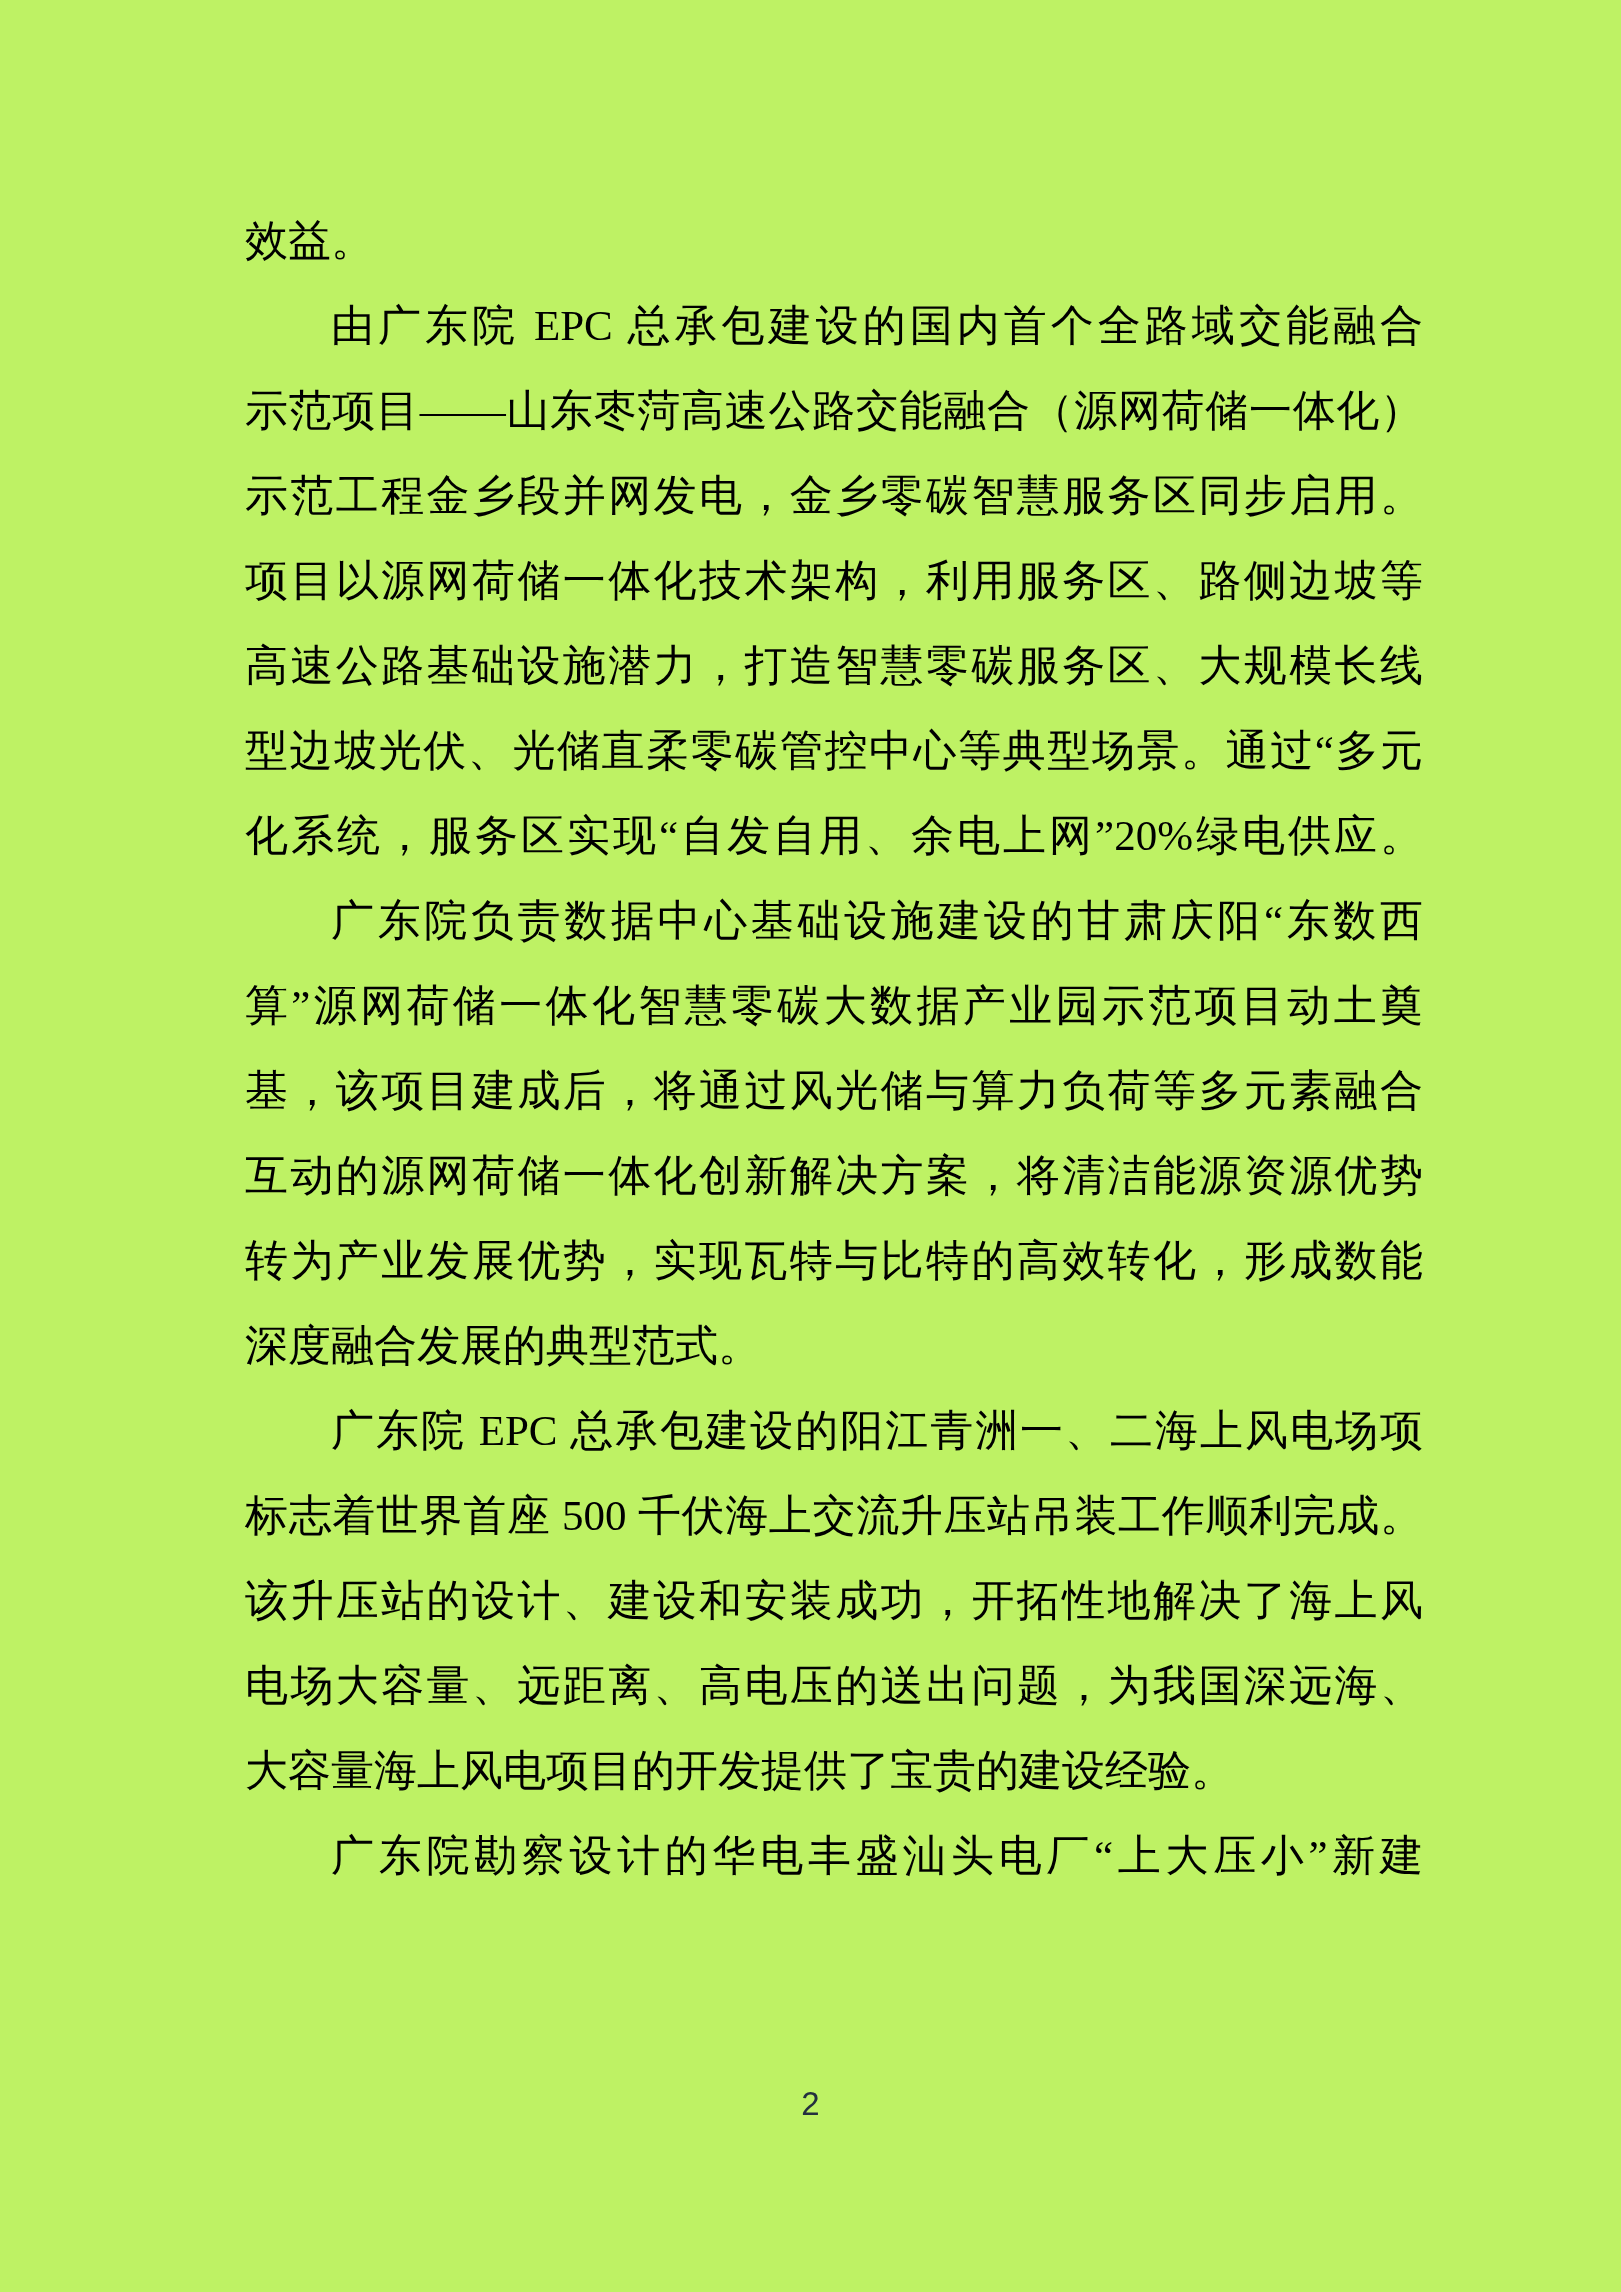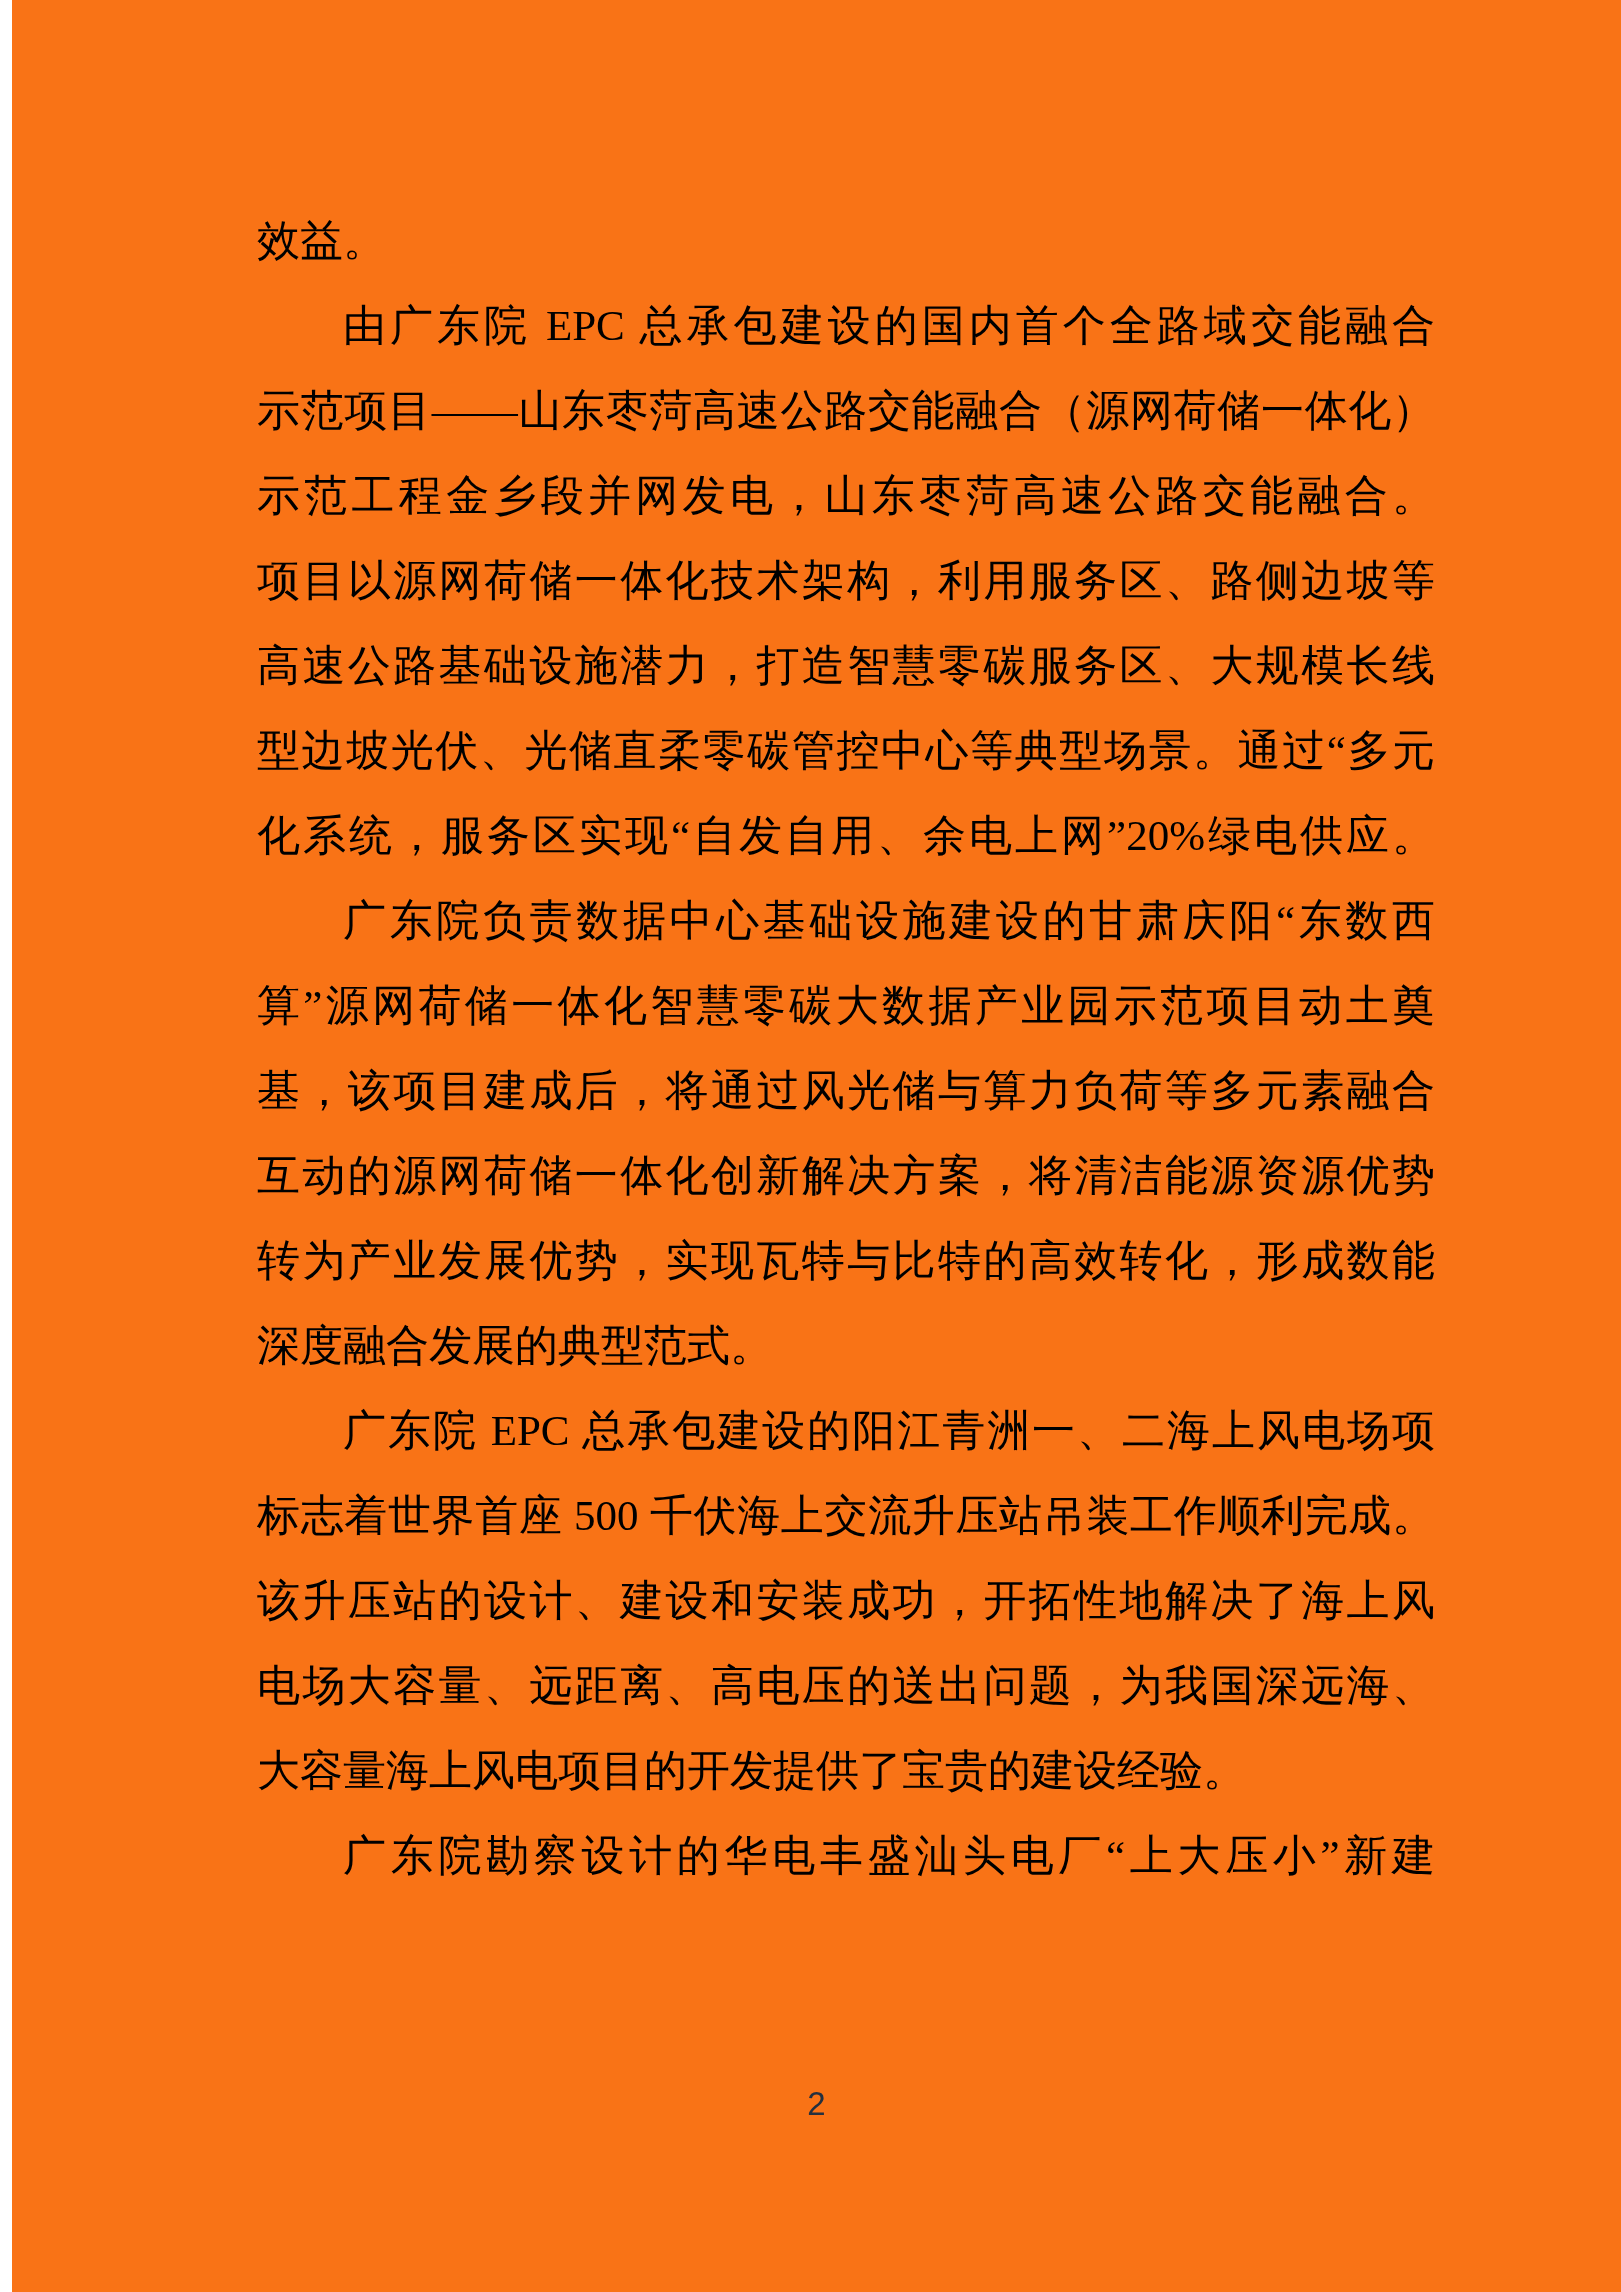"效益。" .page { background: #f97316 -> #bef264; margin-left: 12px -> none }
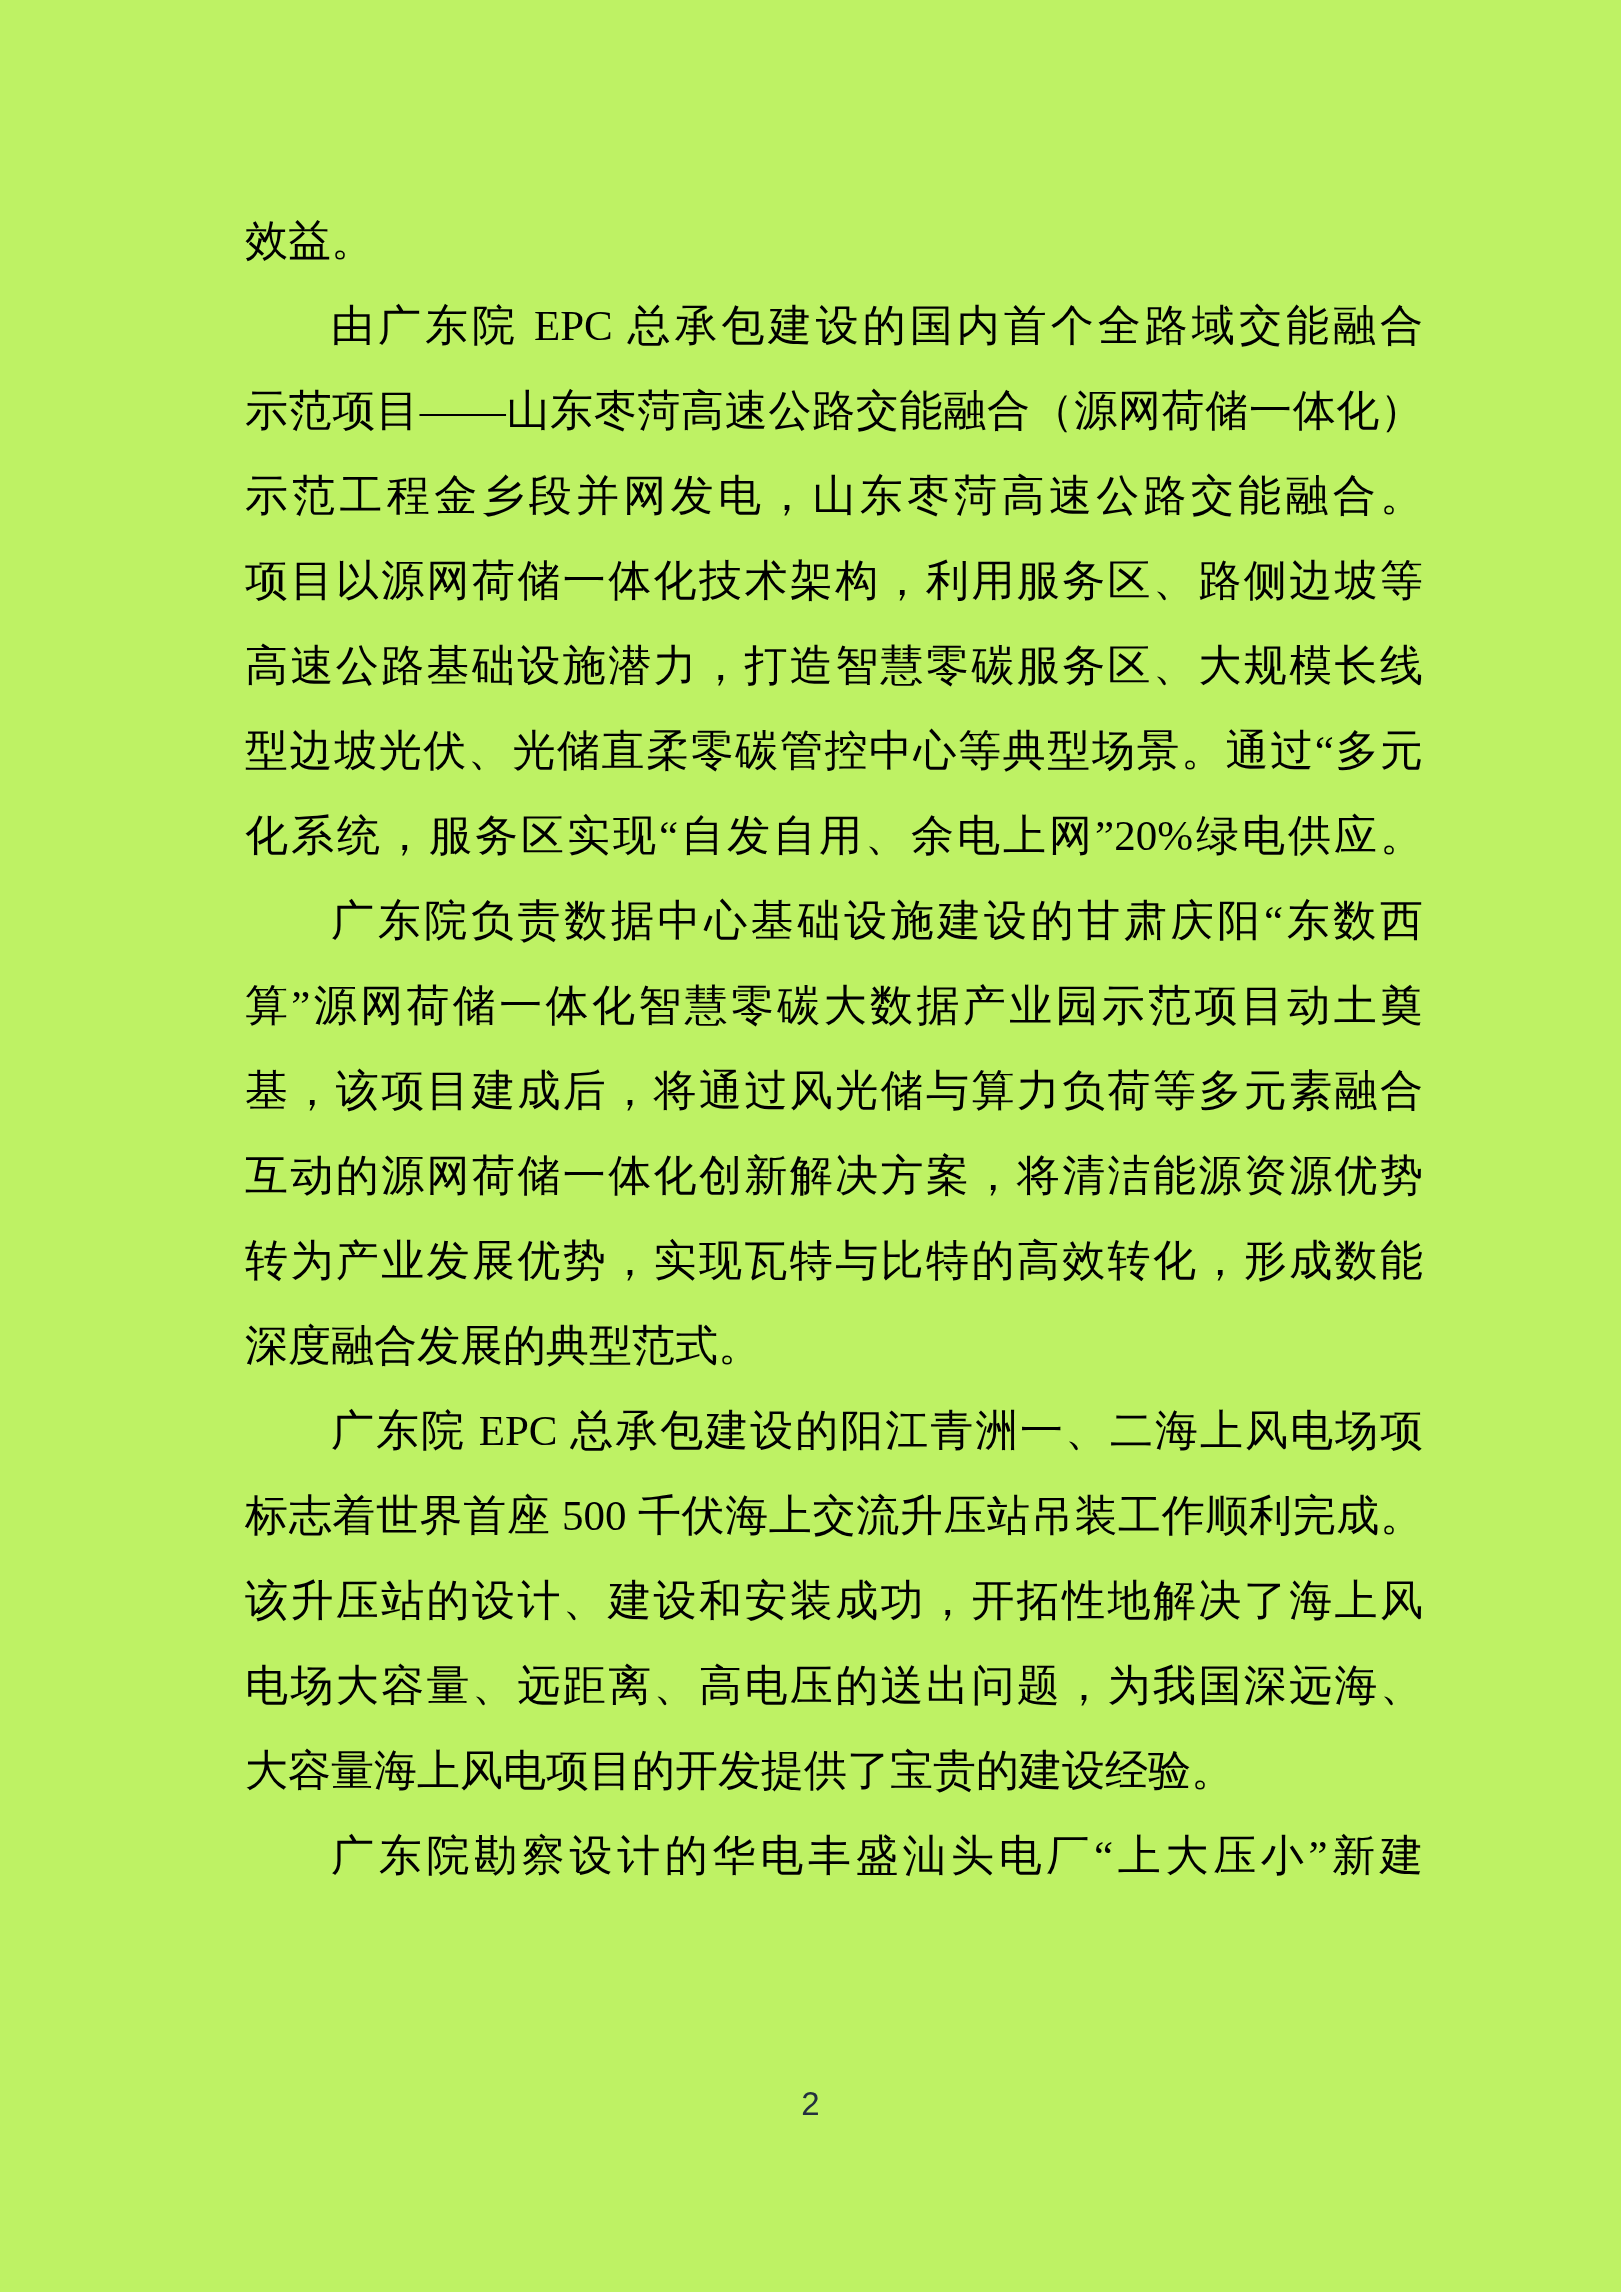"示范工程金乡段并网发电，山东枣菏高速公路交能融合。" div.line { text: 山东枣菏高速公路交能融合 -> 金乡零碳智慧服务区同步启用 }
